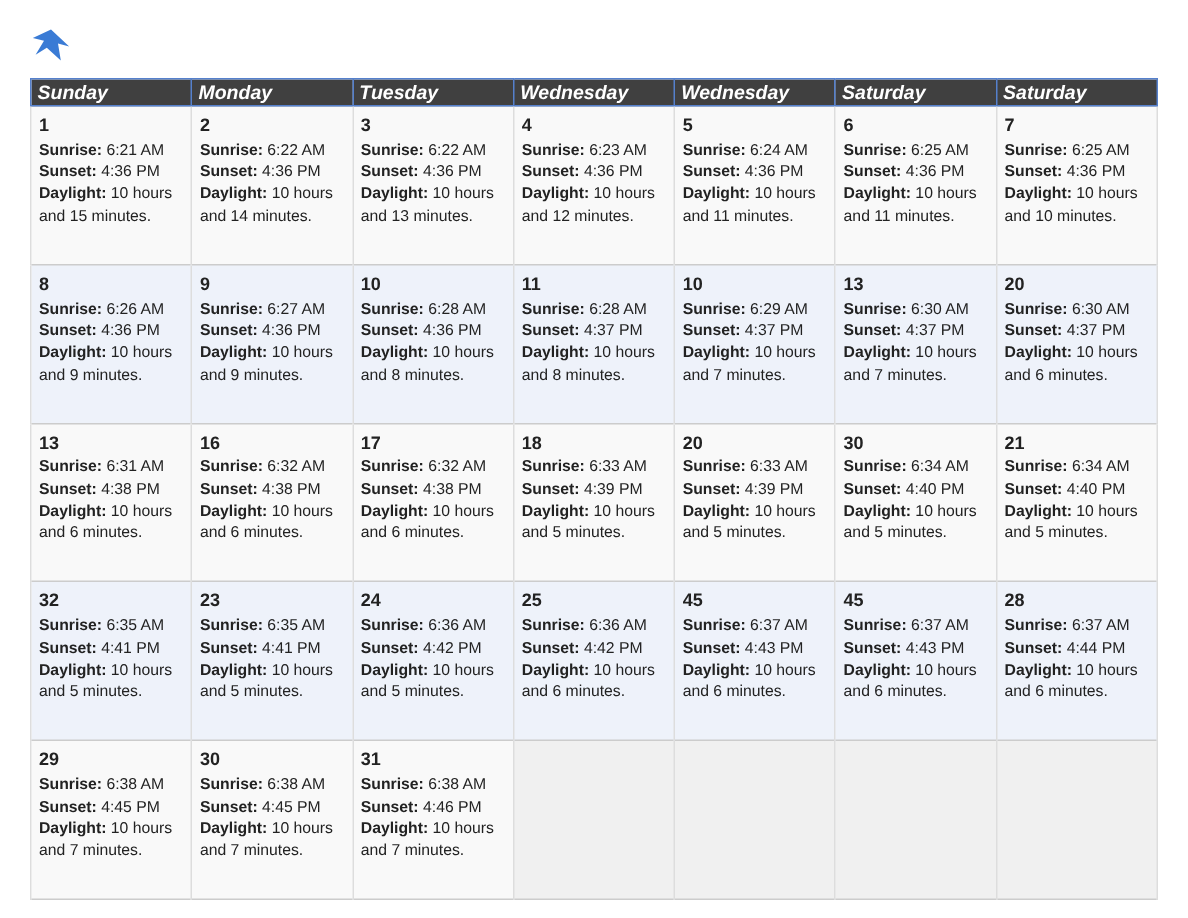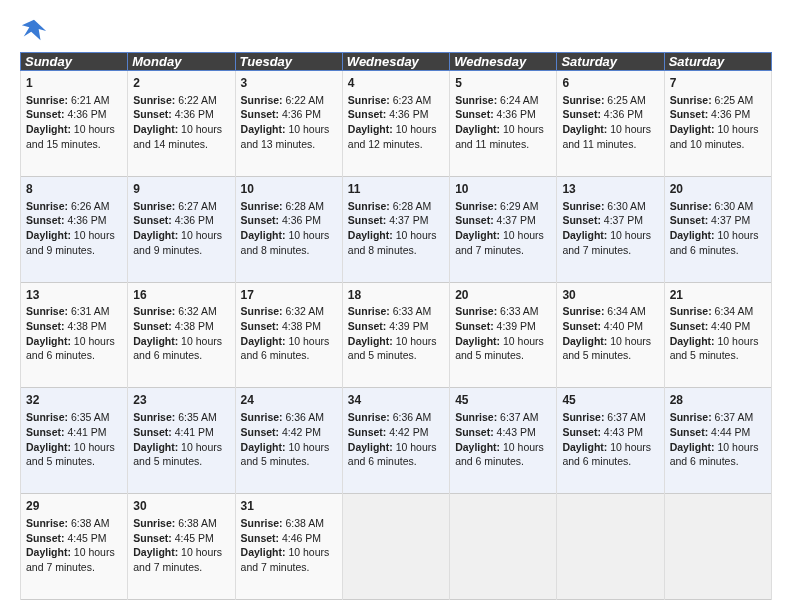"34" span.day-num { text: 34 -> 25 }
